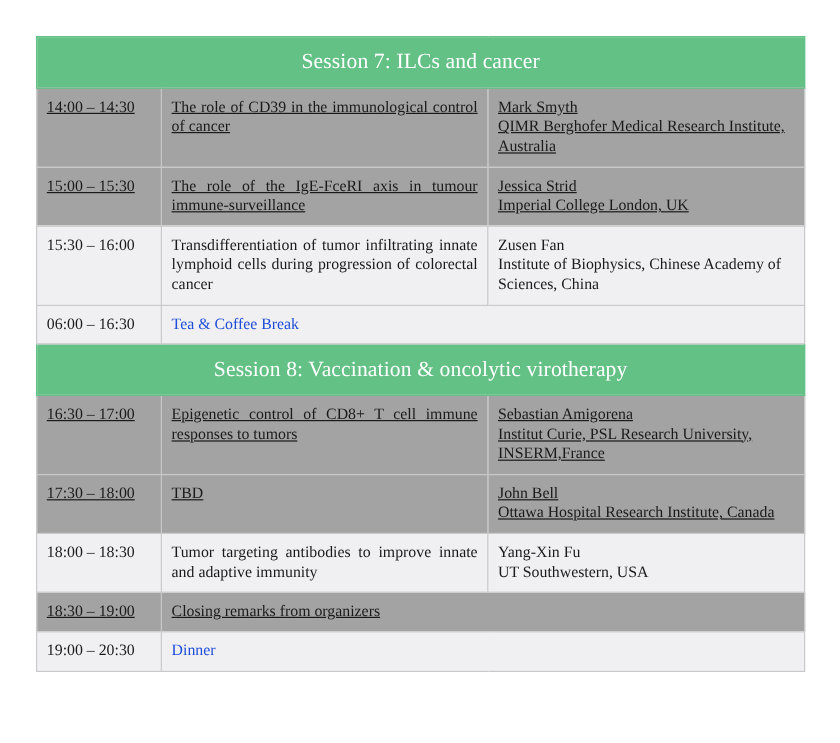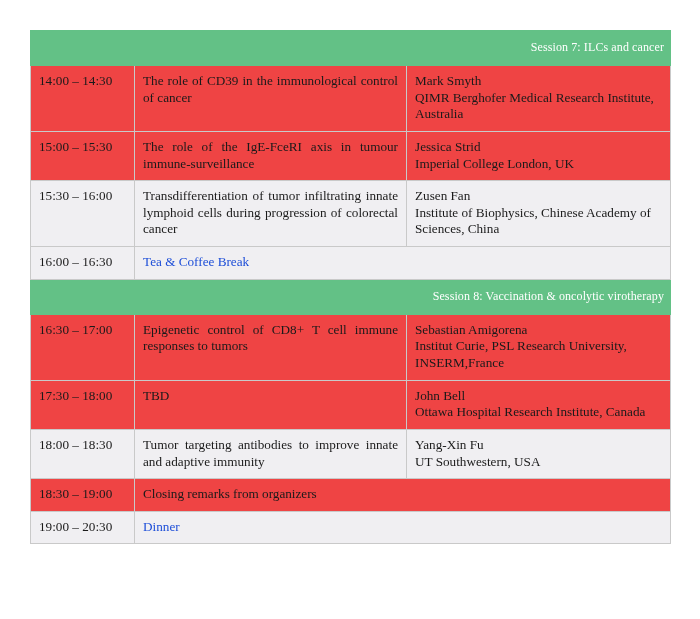"Session 7: ILCs and cancer" tr.session-header td { font-size: 12px -> 18px; text-align: right -> center }
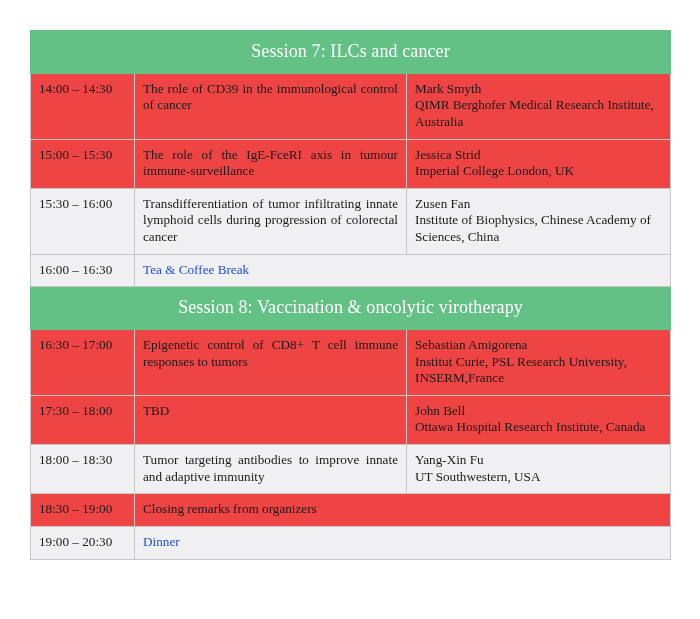"14:00 – 14:30" tr.row-white td { background: #ef4444 -> #a3a3a3; text-decoration: none -> underline }
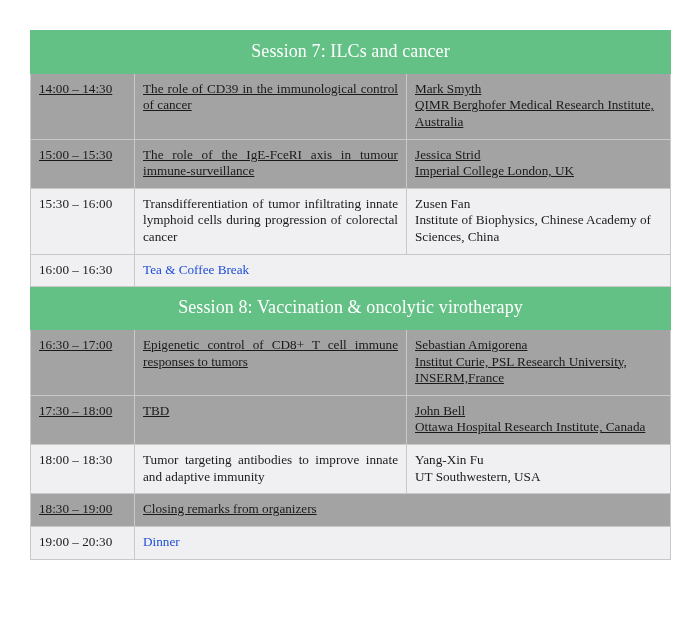"16:00 – 16:30" td.time { text: 16:00 -> 06:00 }
